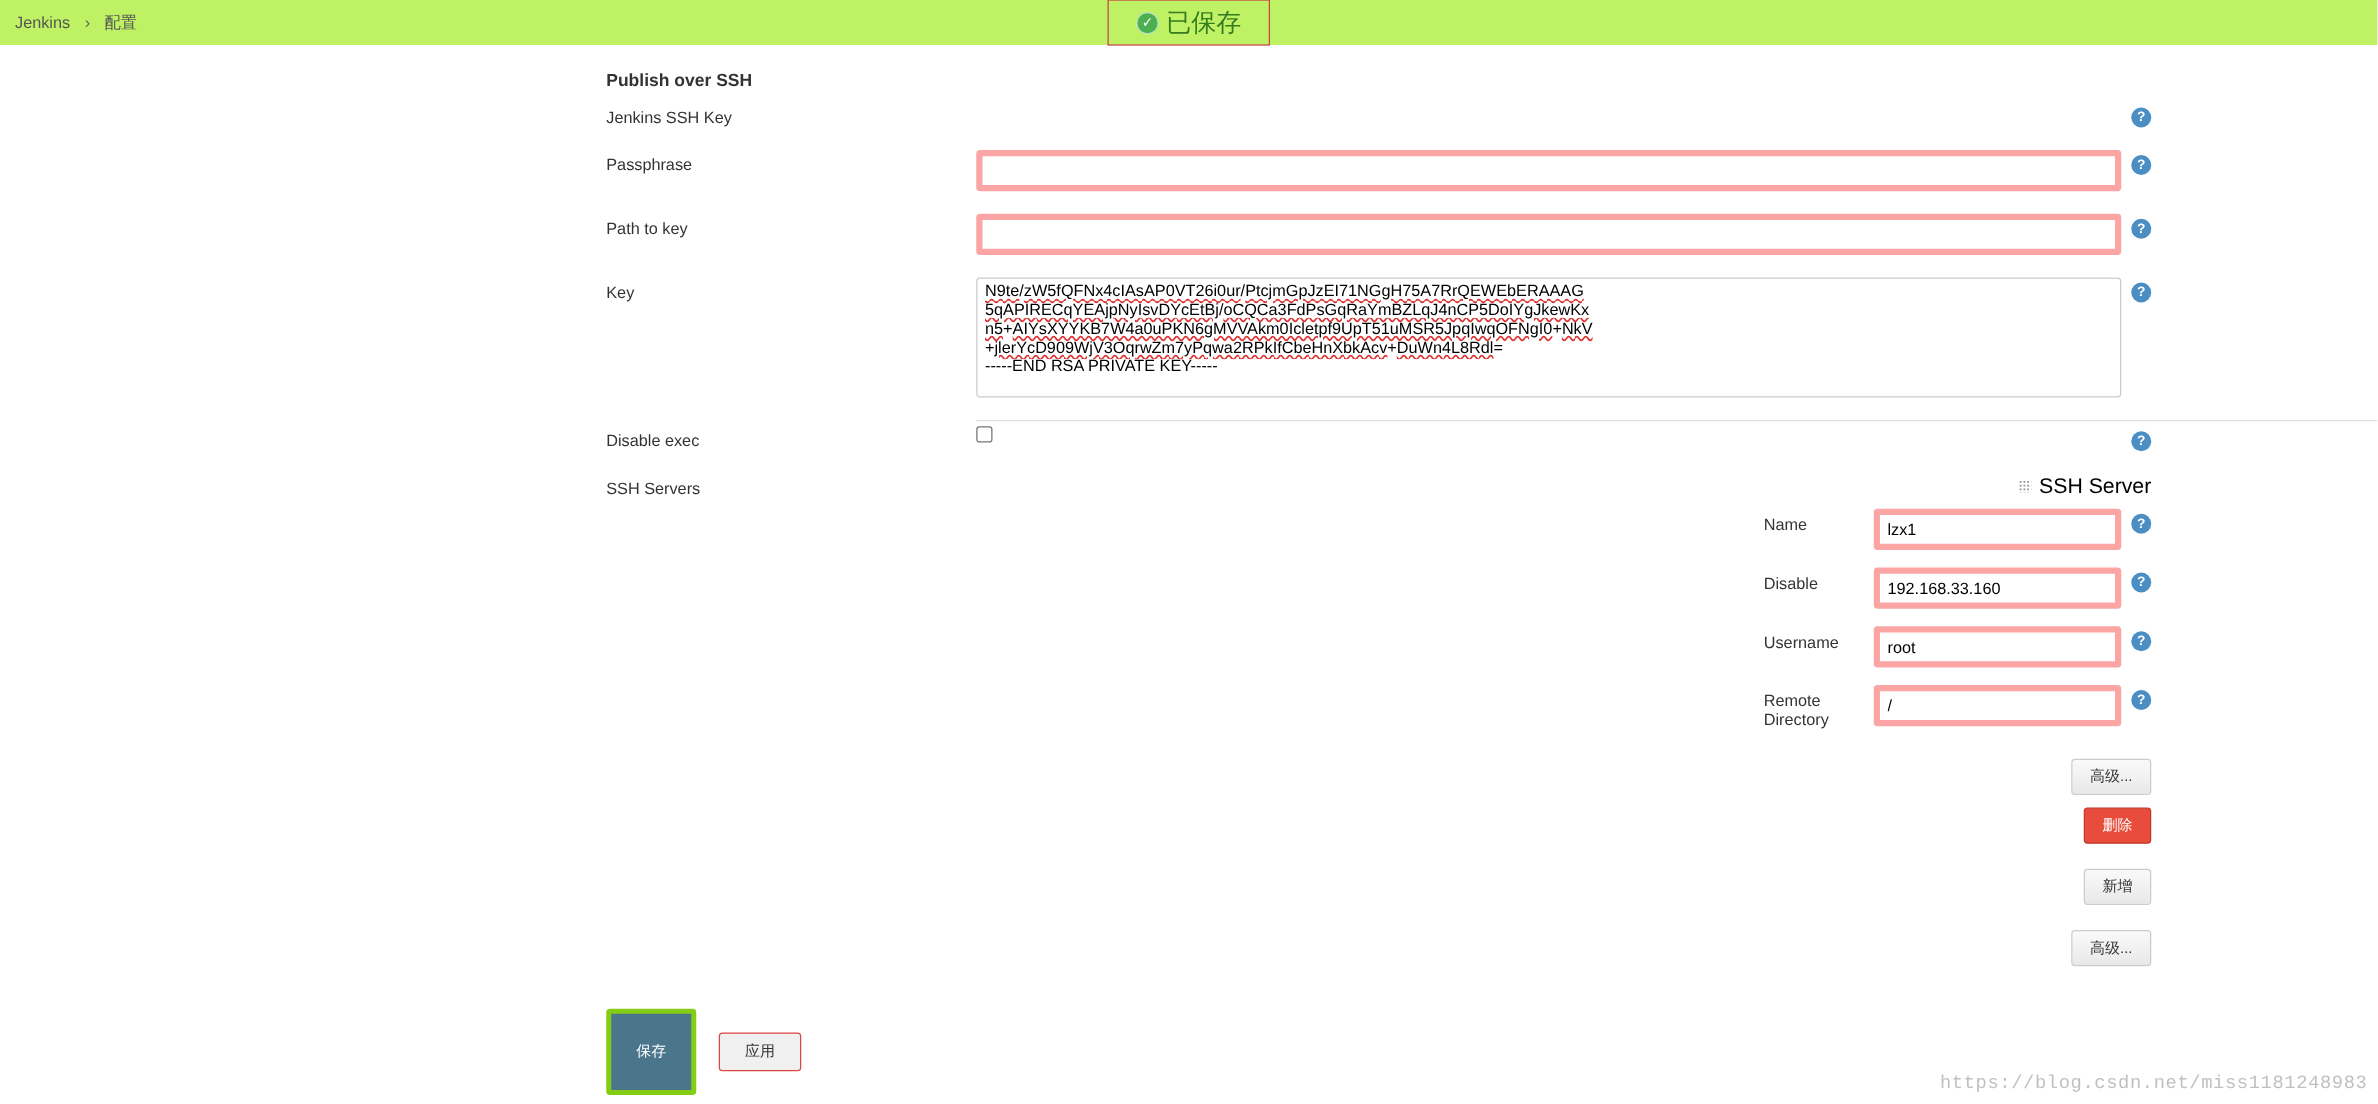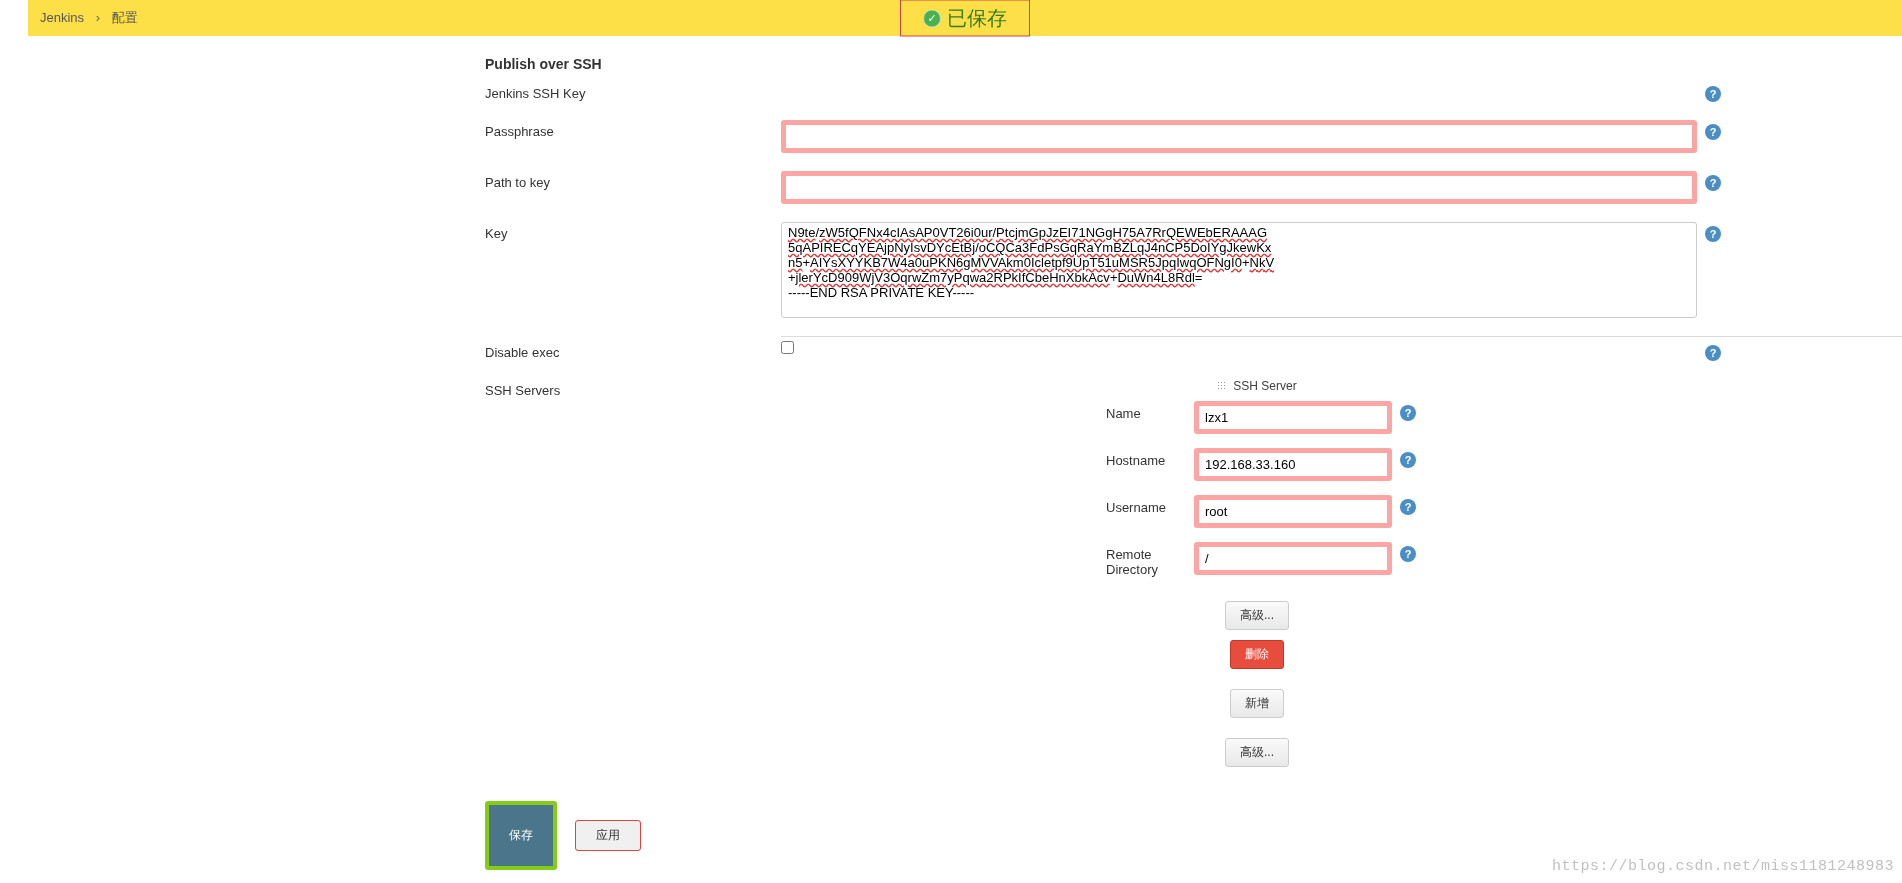"Jenkins › 配置" .top-banner { background: #fde047 -> #bef264; margin-left: 28px -> none }
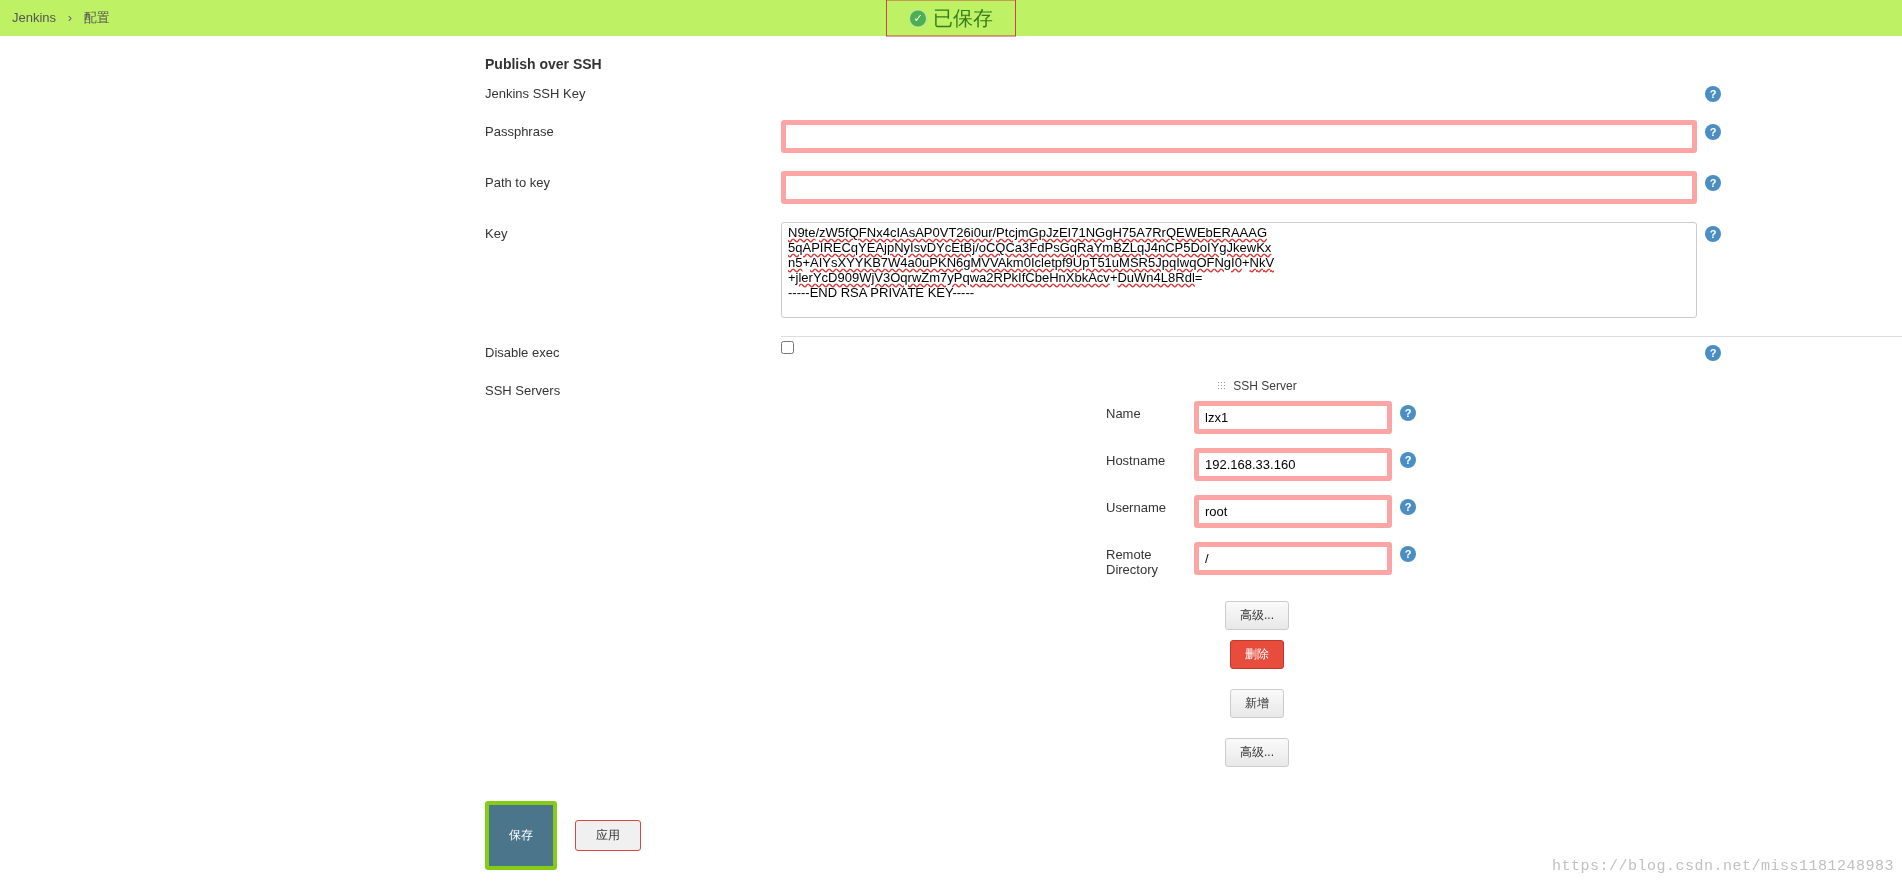"N9te/zW5fQFNx4cIAsAP0VT26i0ur/PtcjmGpJzE" .field-col { align-items: center -> flex-end }
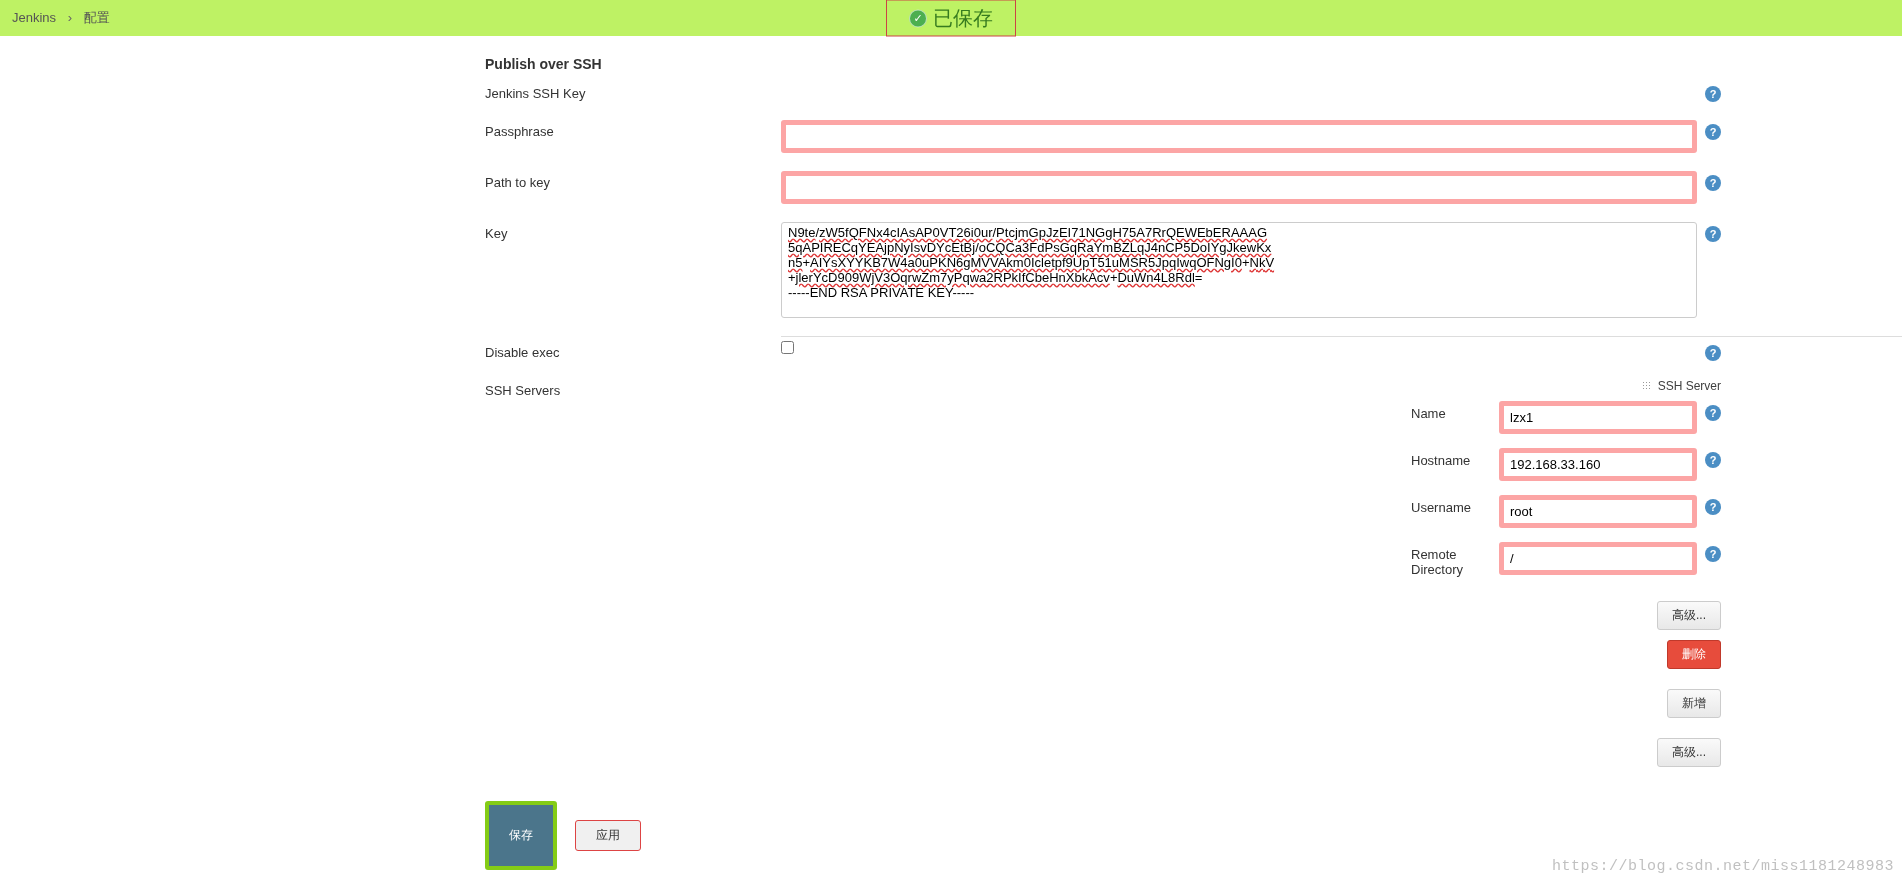"SSH Server" .ssh-server-title { color: #404040 -> #000000; font-size: 12px -> 17px }
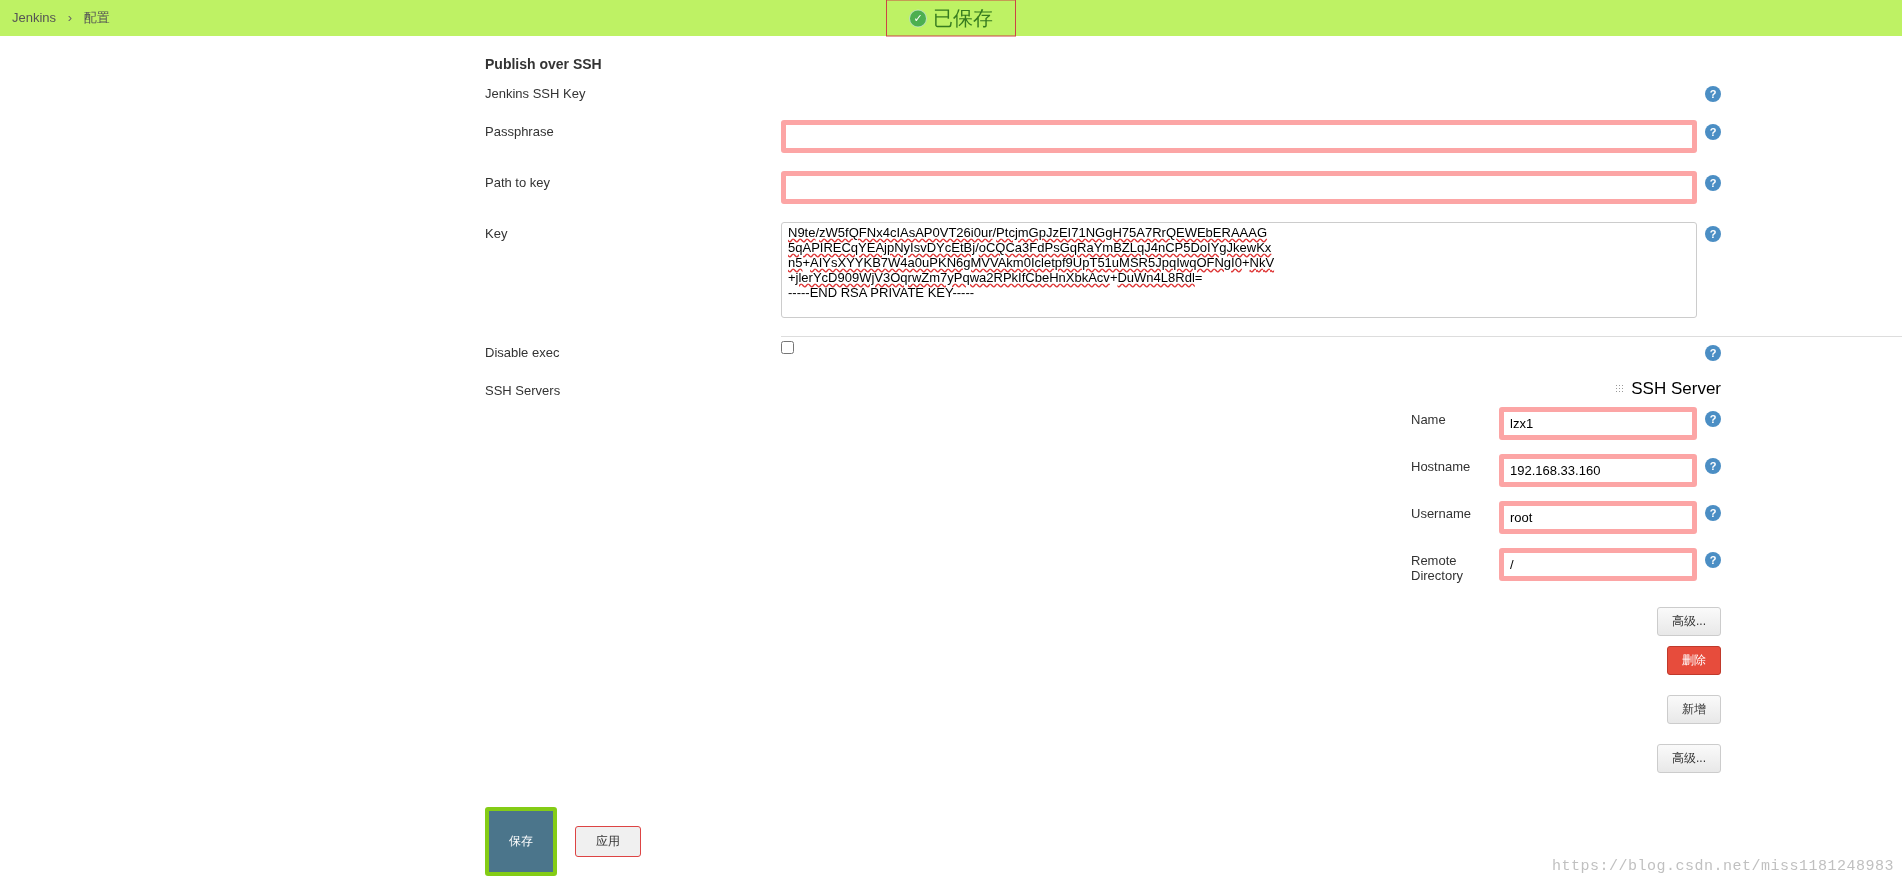"Hostname" div.sub-label { text: Hostname -> Disable }
